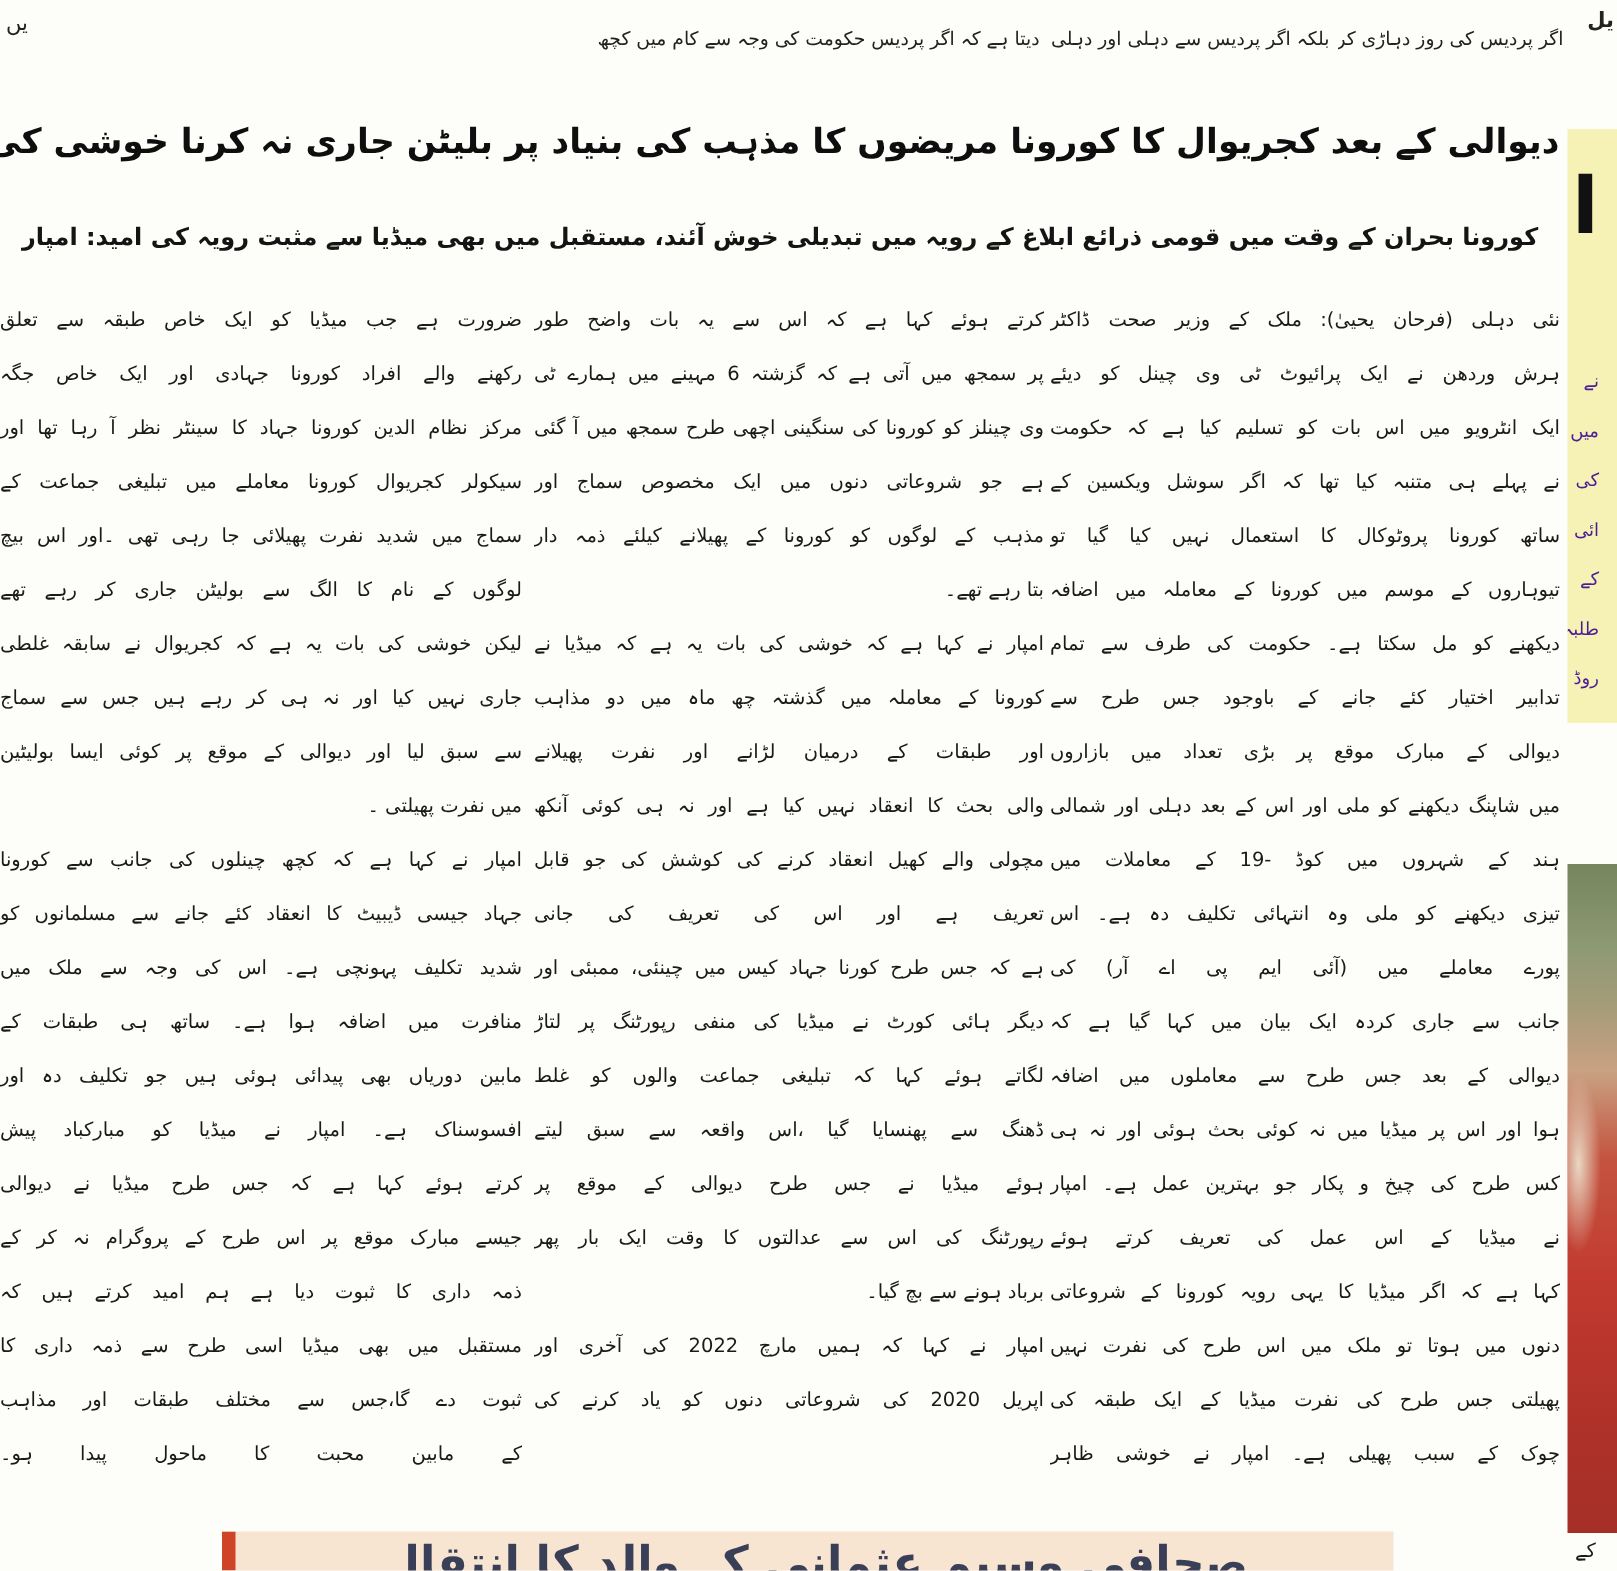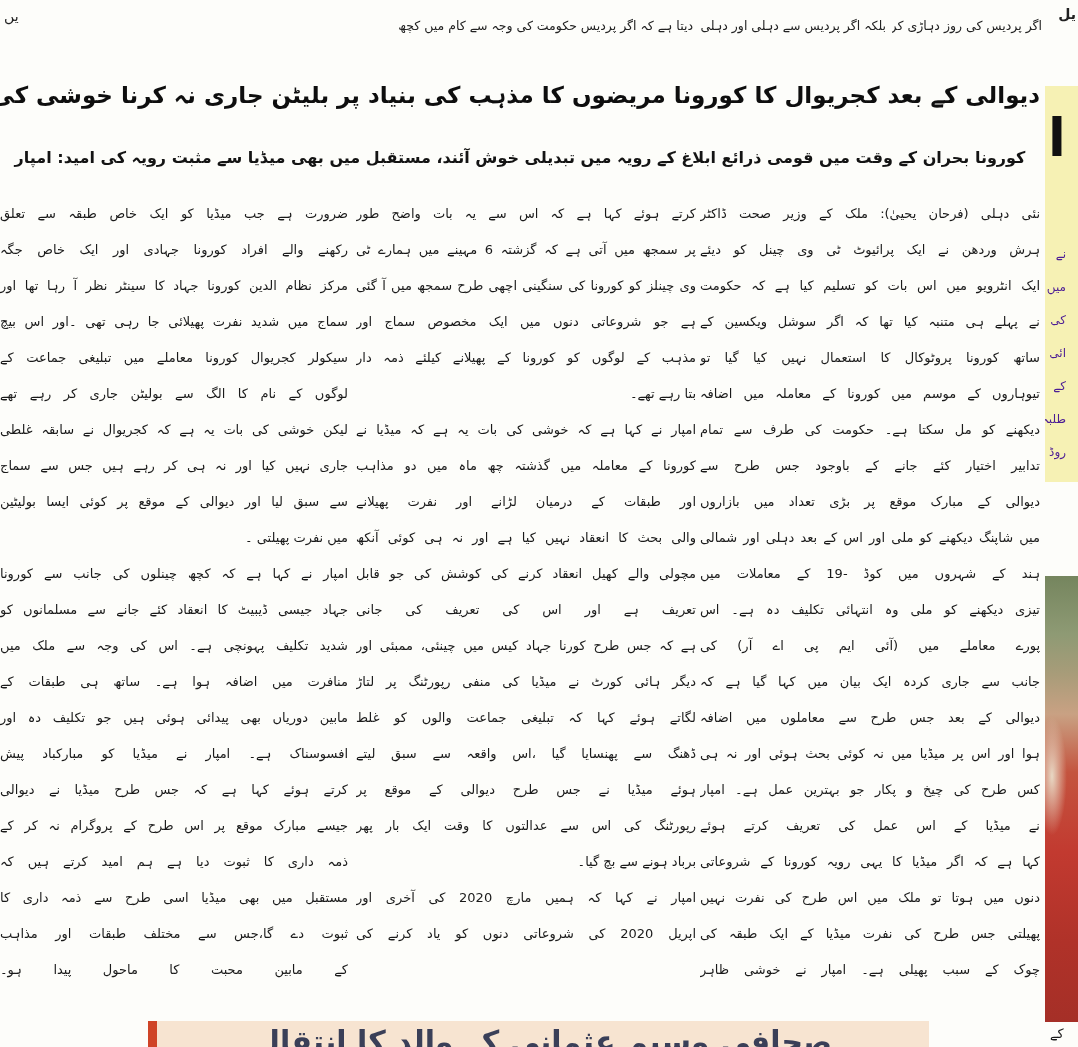"سماج میں شدید نفرت پھیلائی" div.line { order: before "سیکولر کجریوال کورونا معاملے میں" -> after "سیکولر کجریوال کورونا معاملے میں" }
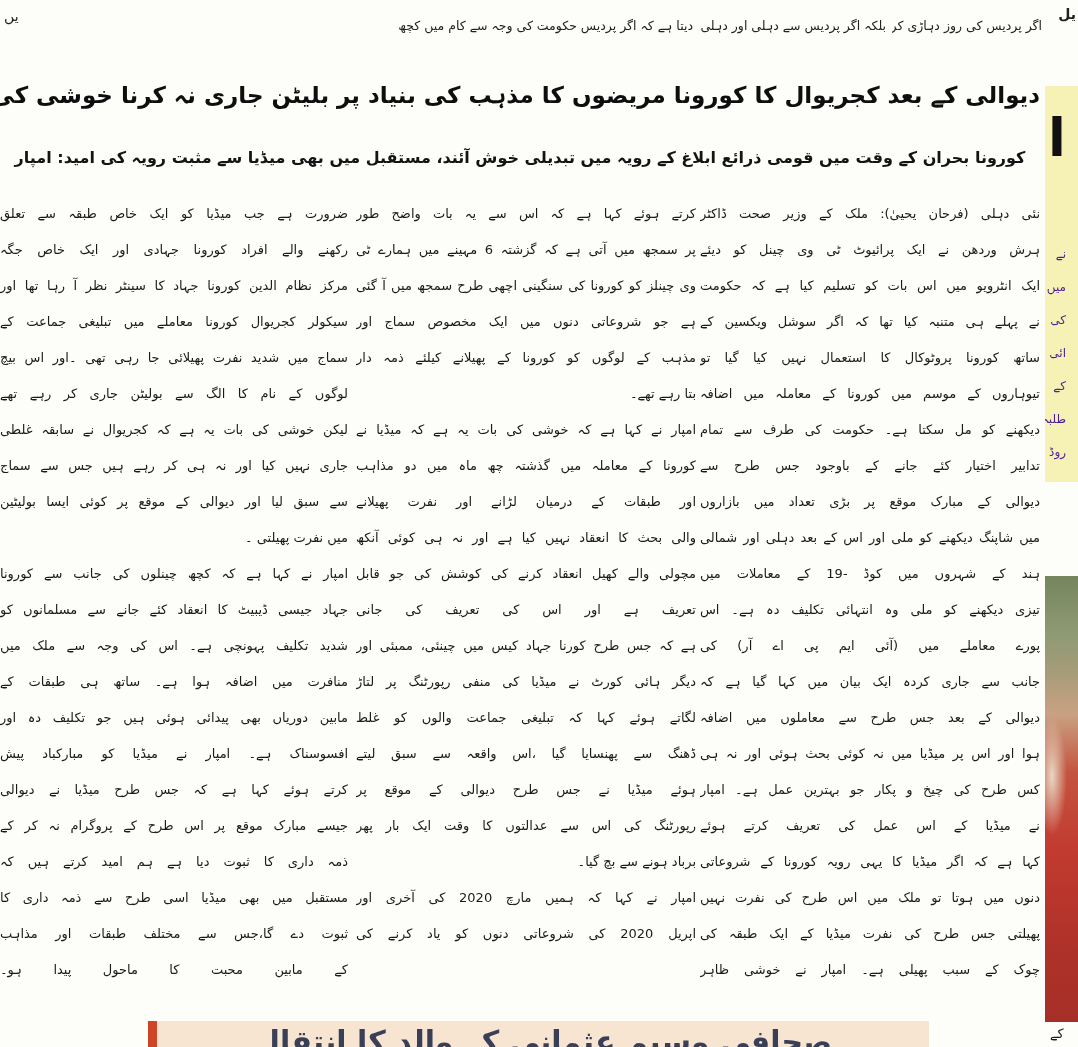"امپار نے کہا کہ ہمیں" div.line { text: 2020 -> 2022 }
